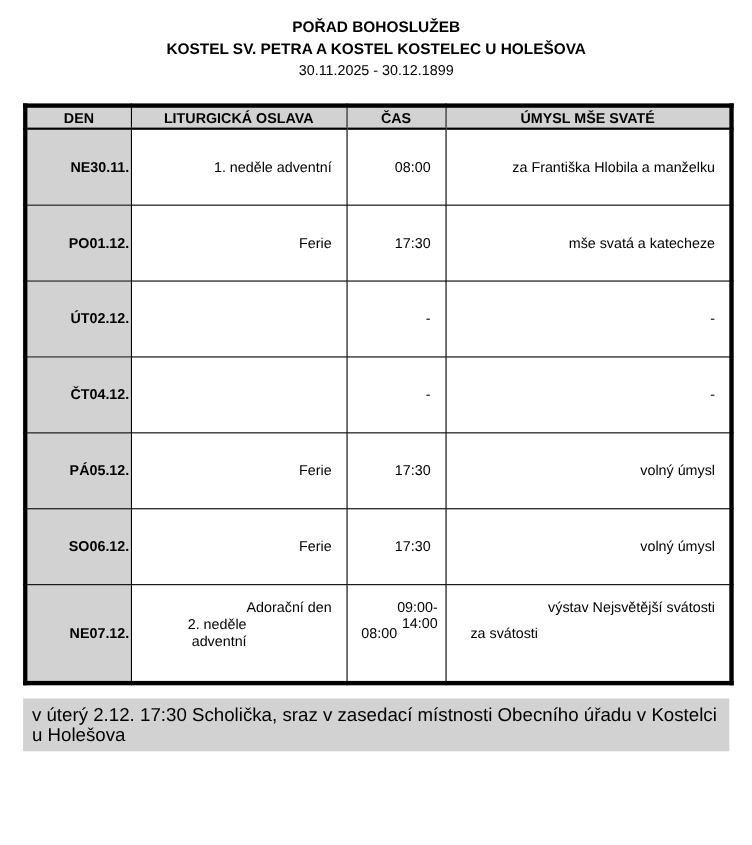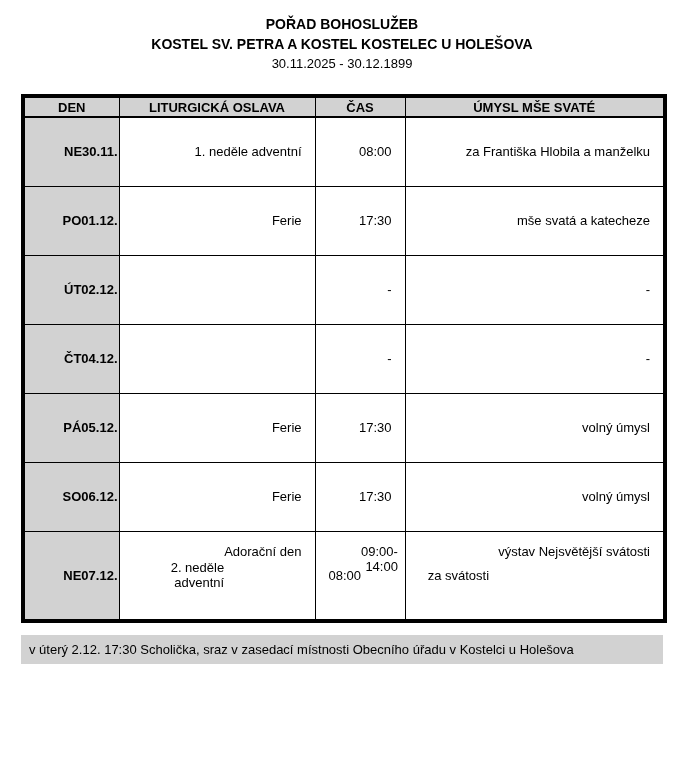"v úterý 2.12. 17:30 Scholička," .footer-note { font-size: 13px -> 17px }
